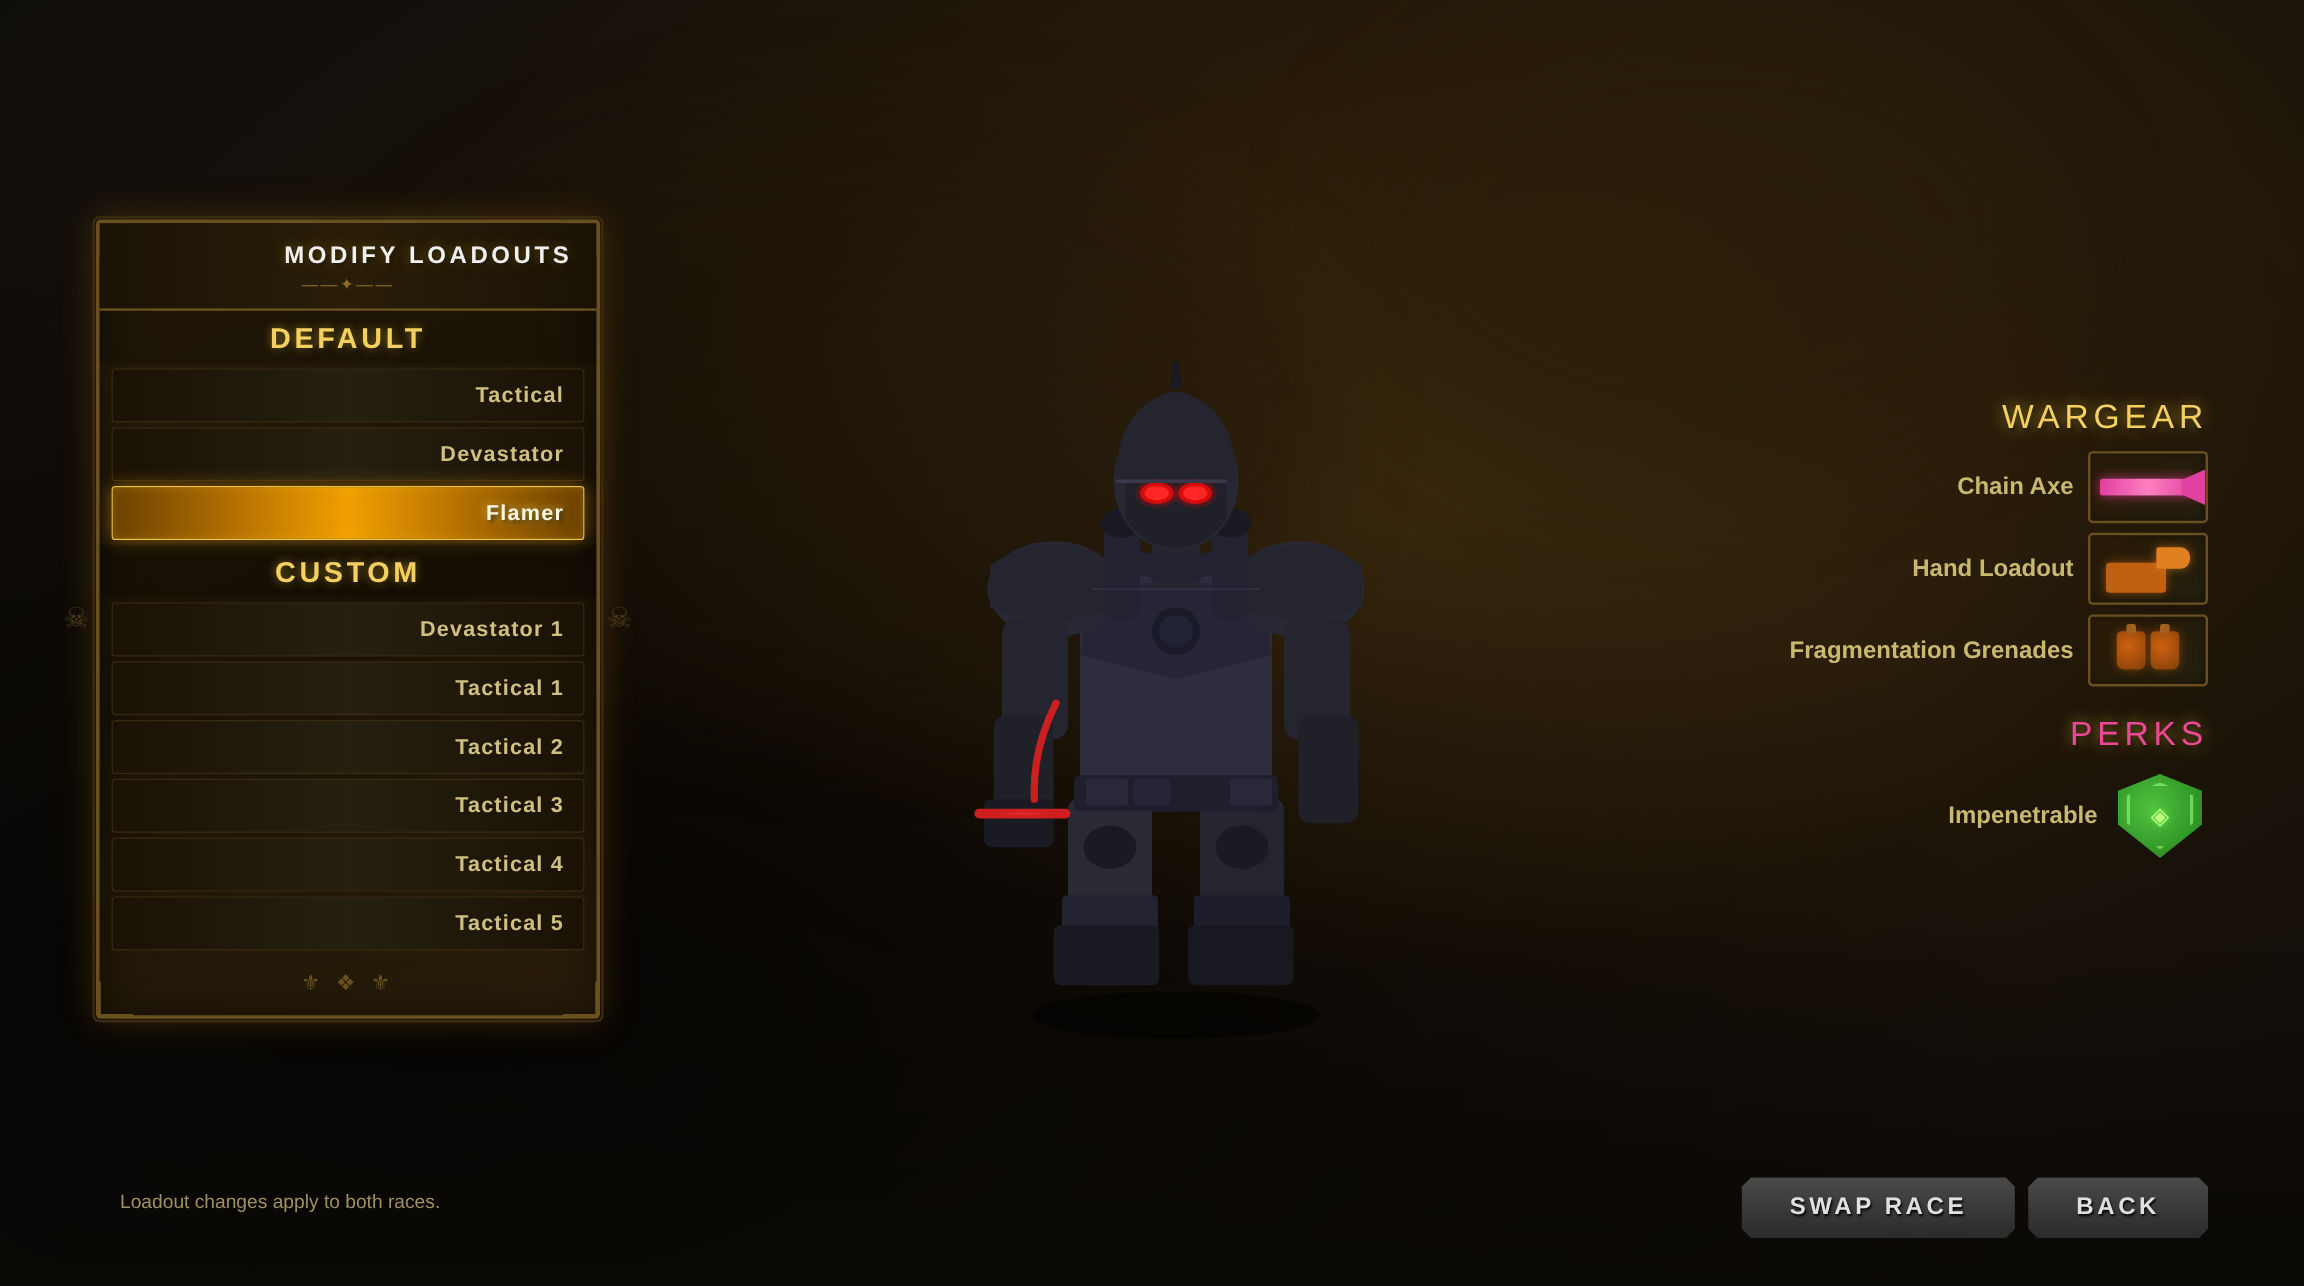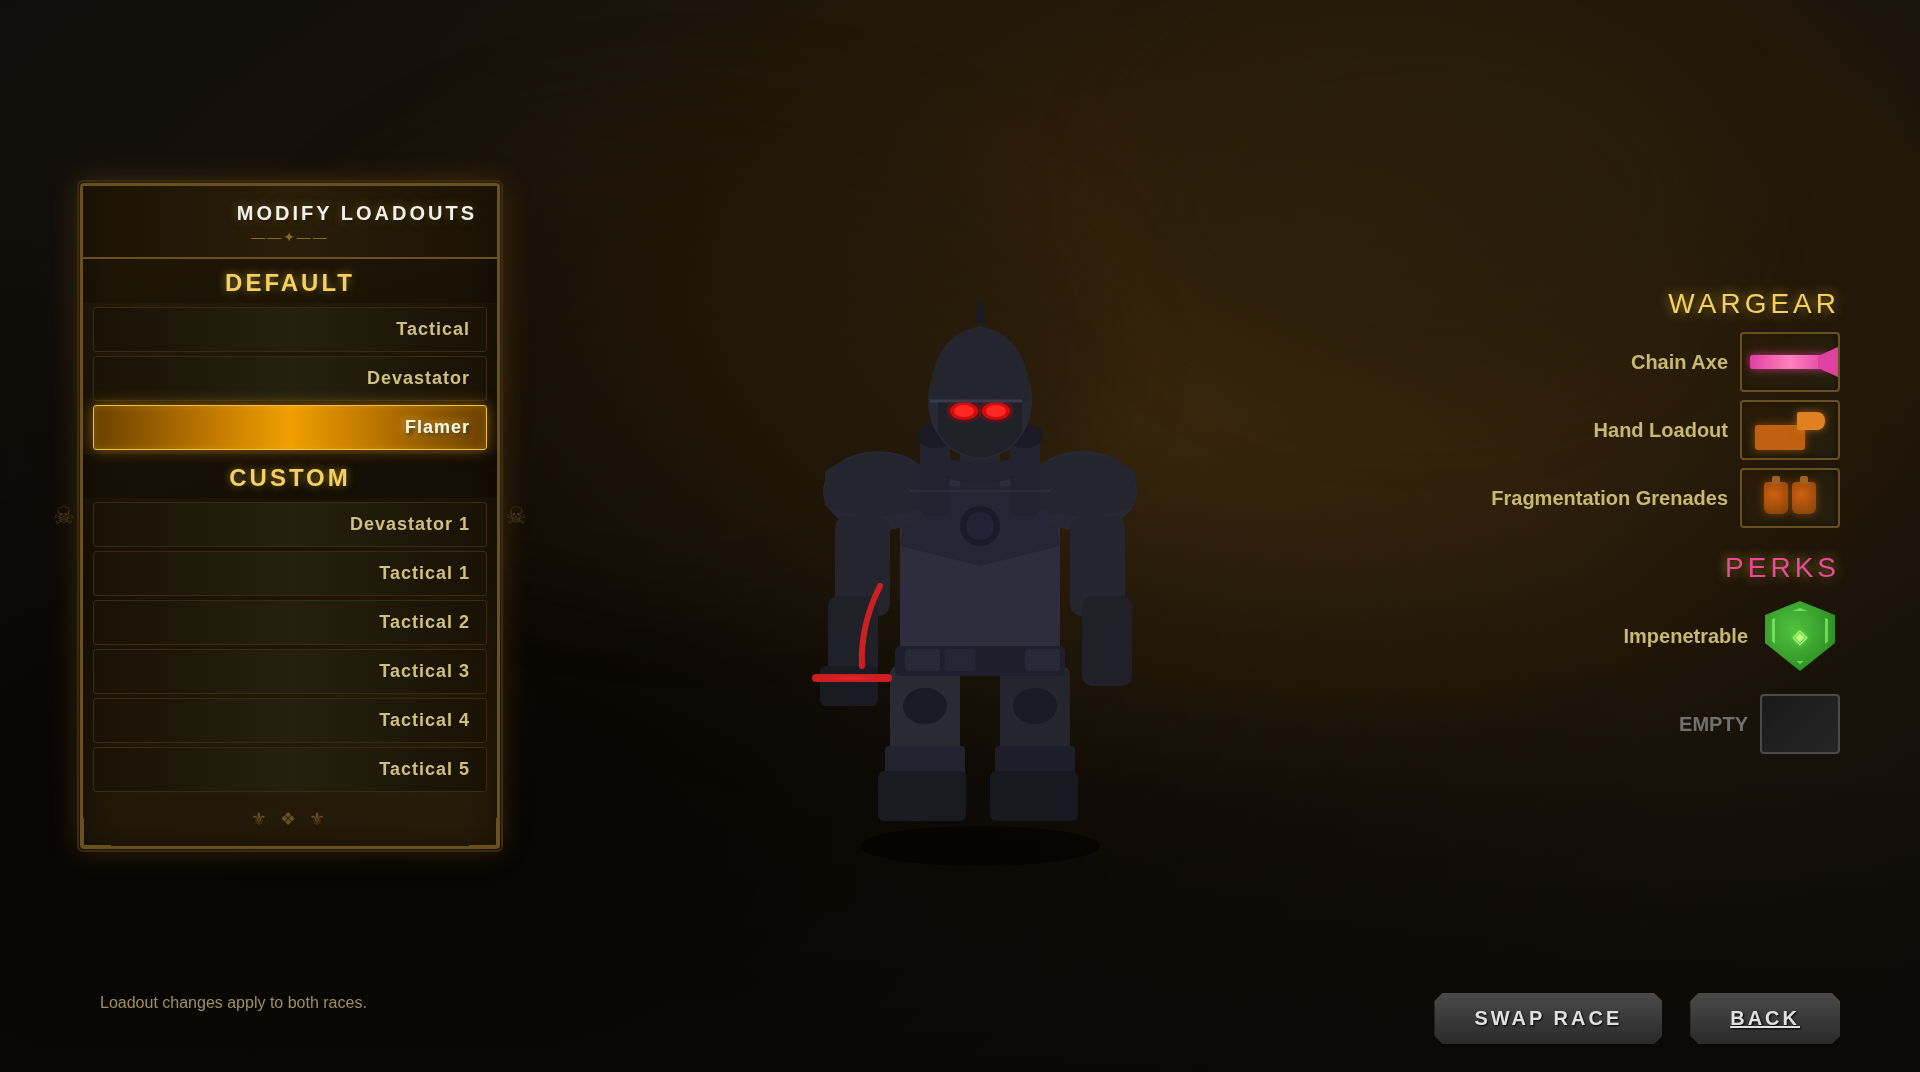"EMPTY" div.perk-item { html: <div> <span>EMPTY</span> <div> <div></div> </div> </div> -> none }
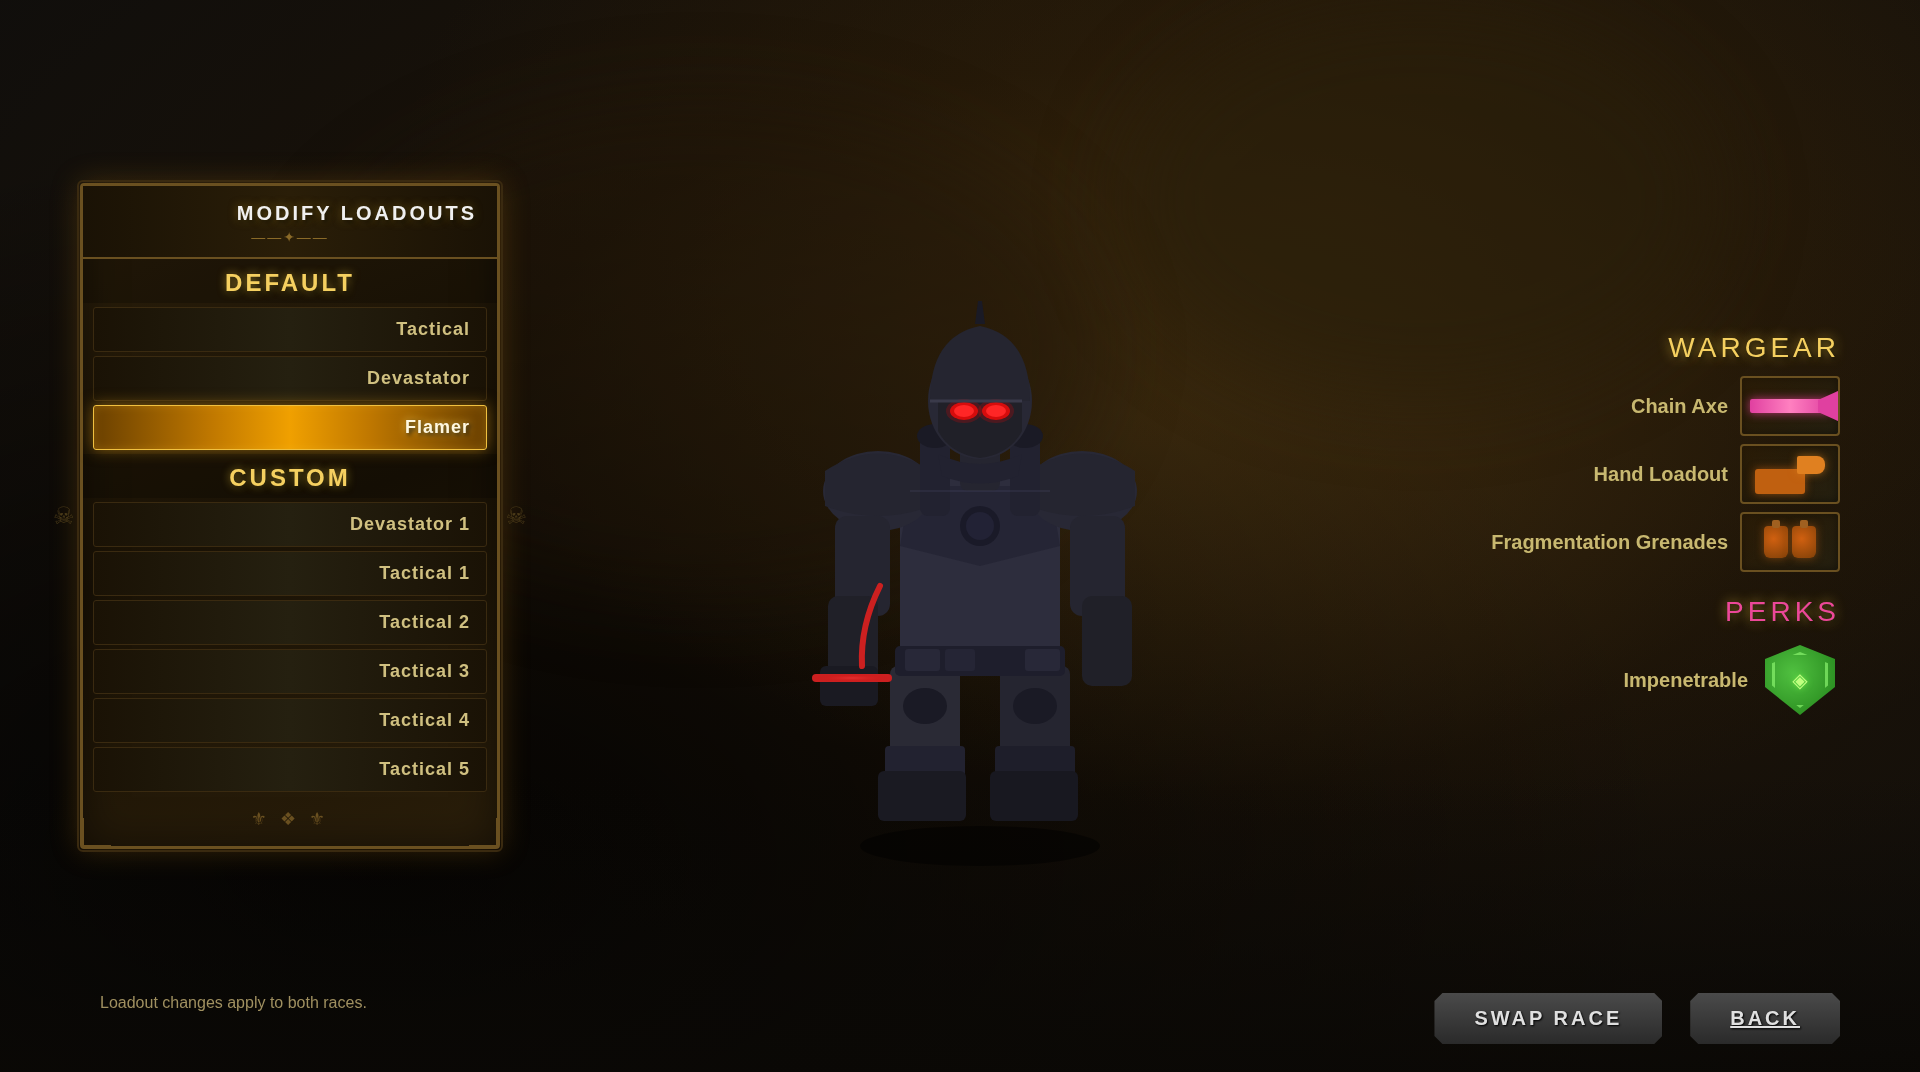"SWAP RACE" .bottom-buttons { bottom: 28px -> 40px; gap: 28px -> 11px }
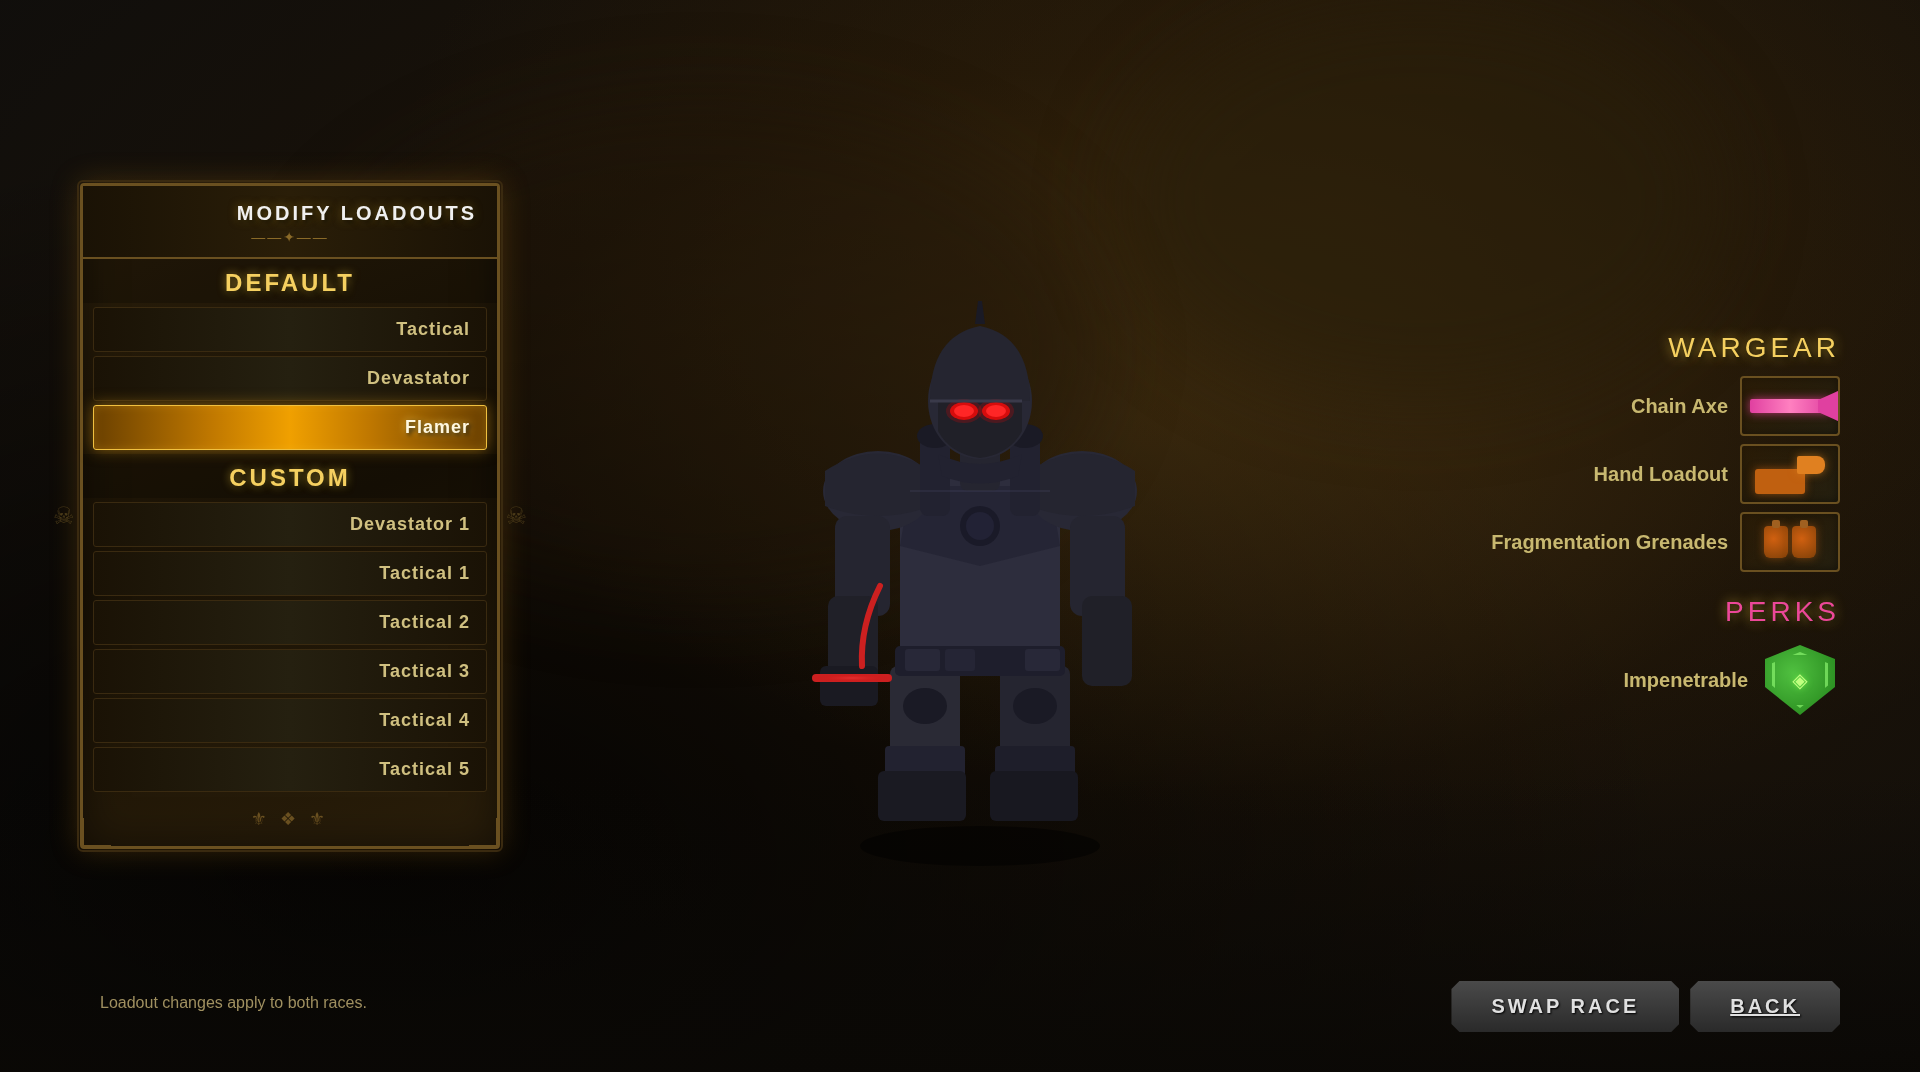"BACK" .btn-back { text-decoration: underline -> none }
